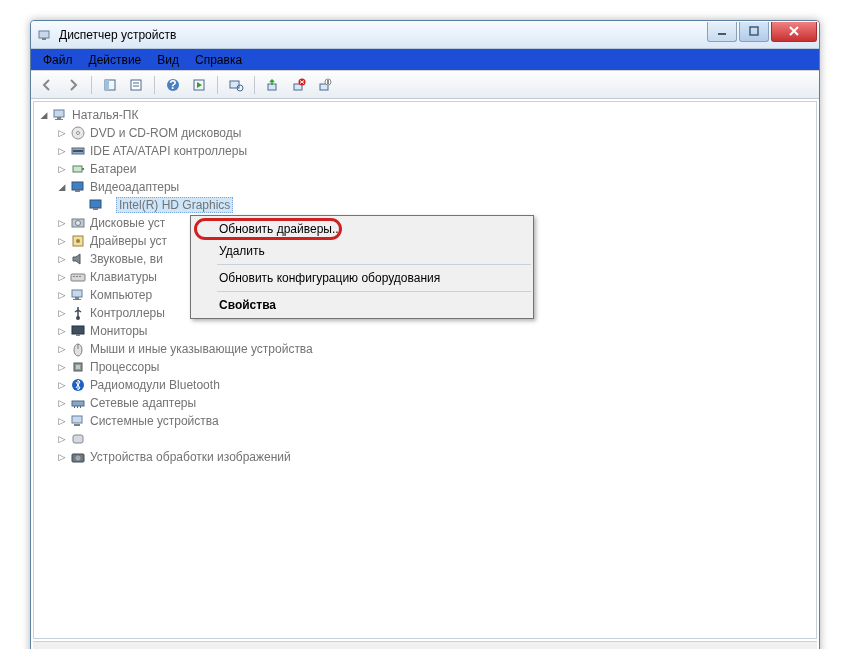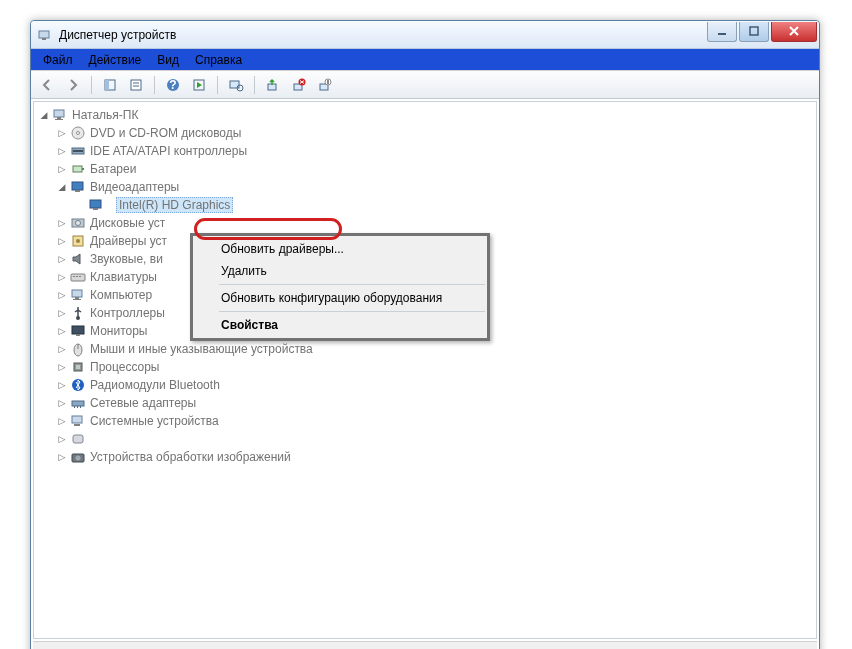"Обновить драйверы..." .context-menu { border: 3px solid #737373 -> 1px solid #737373; top: 233px -> 215px; width: 300px -> 344px }
